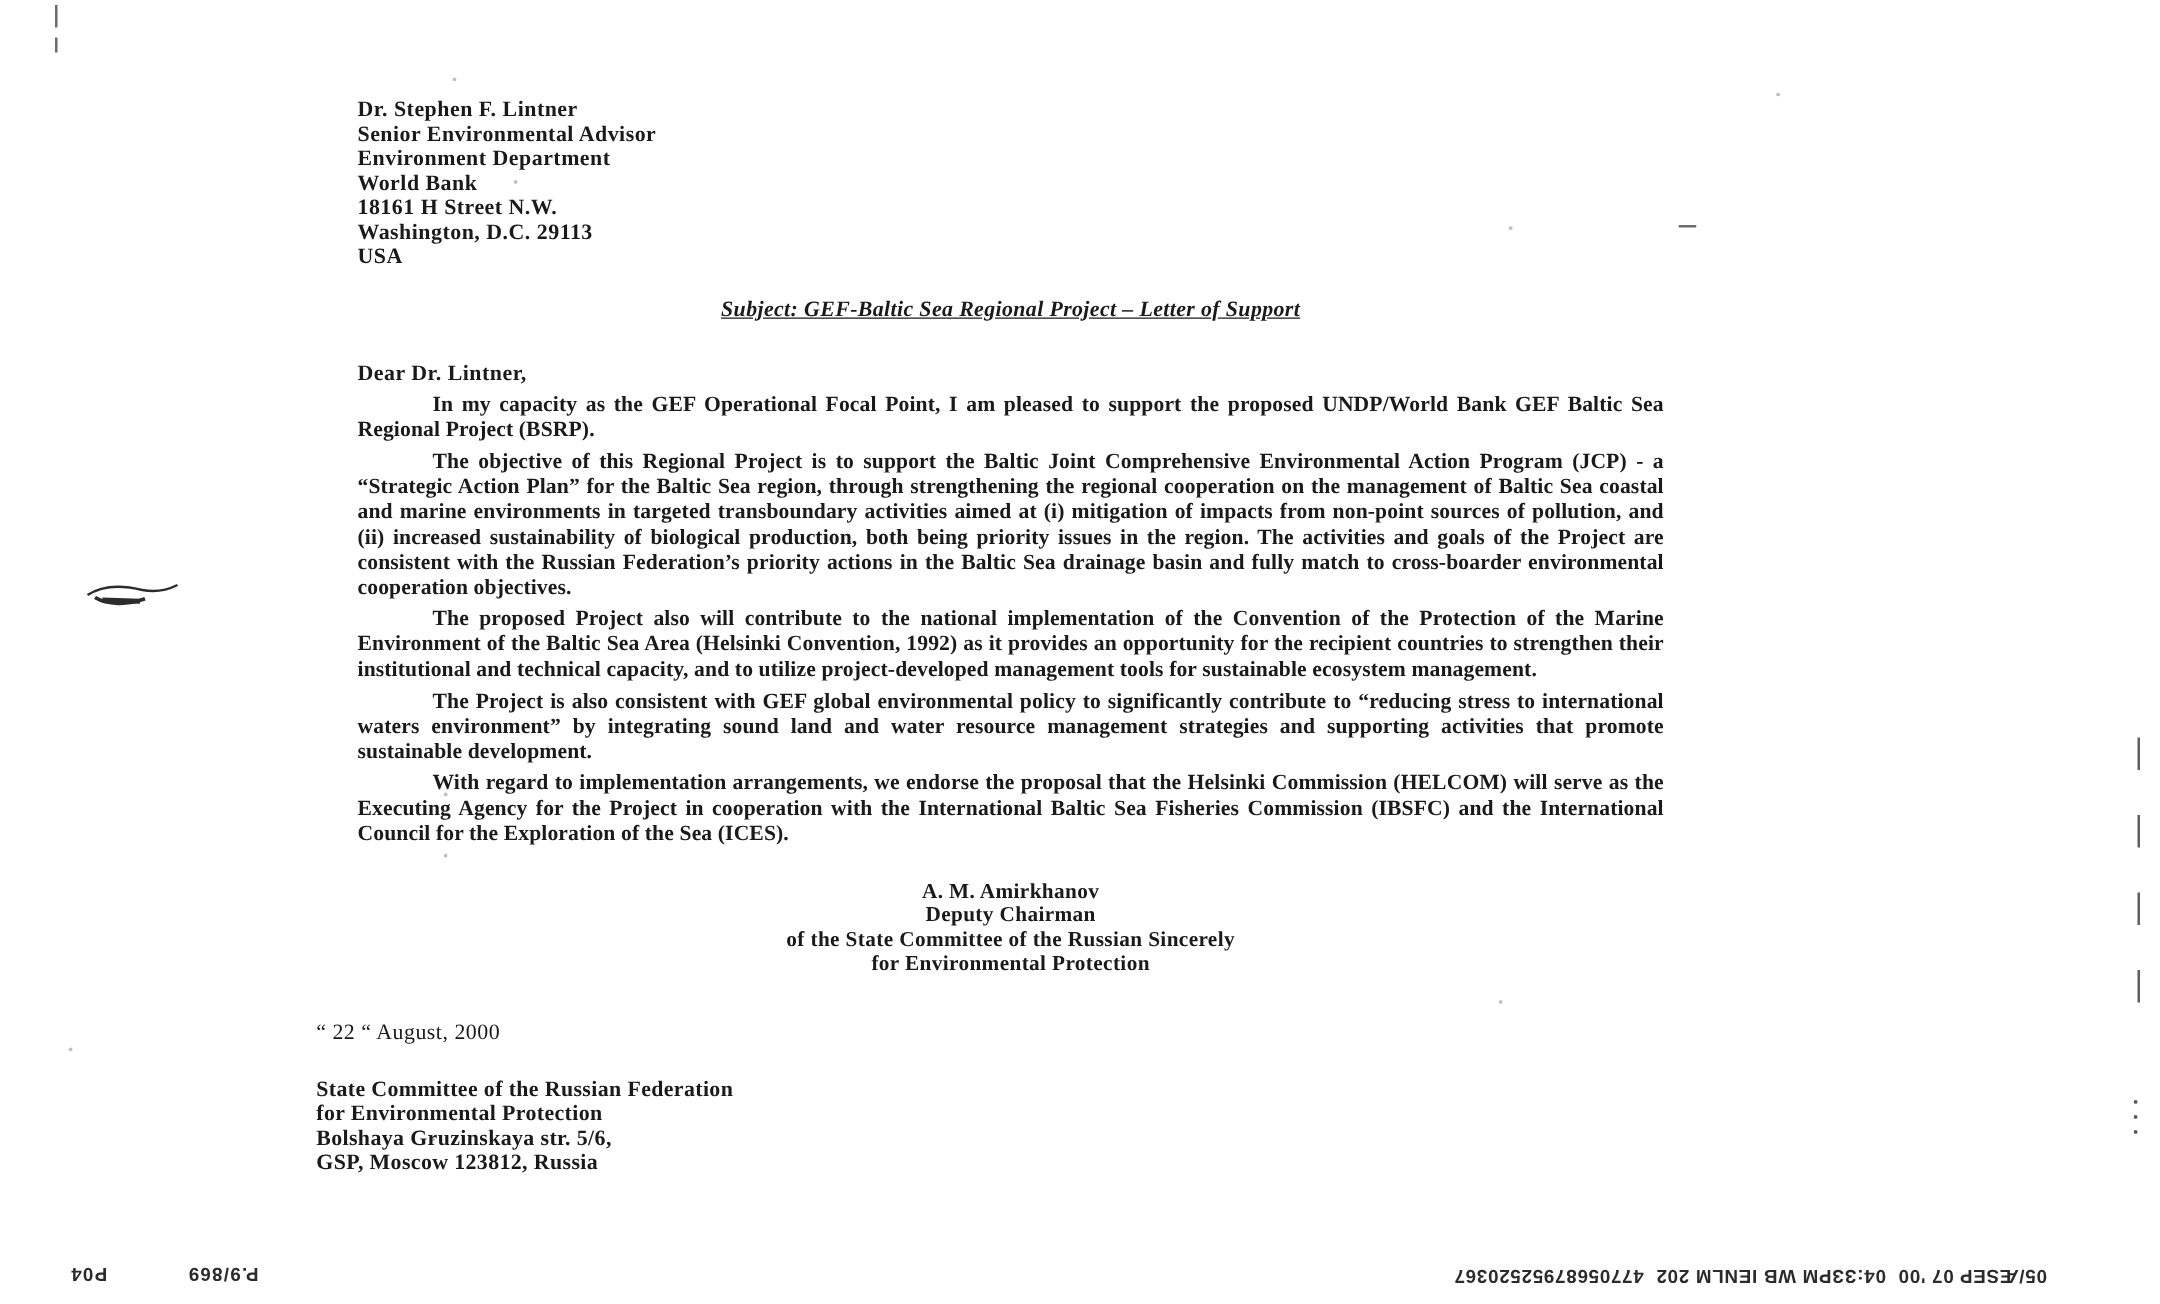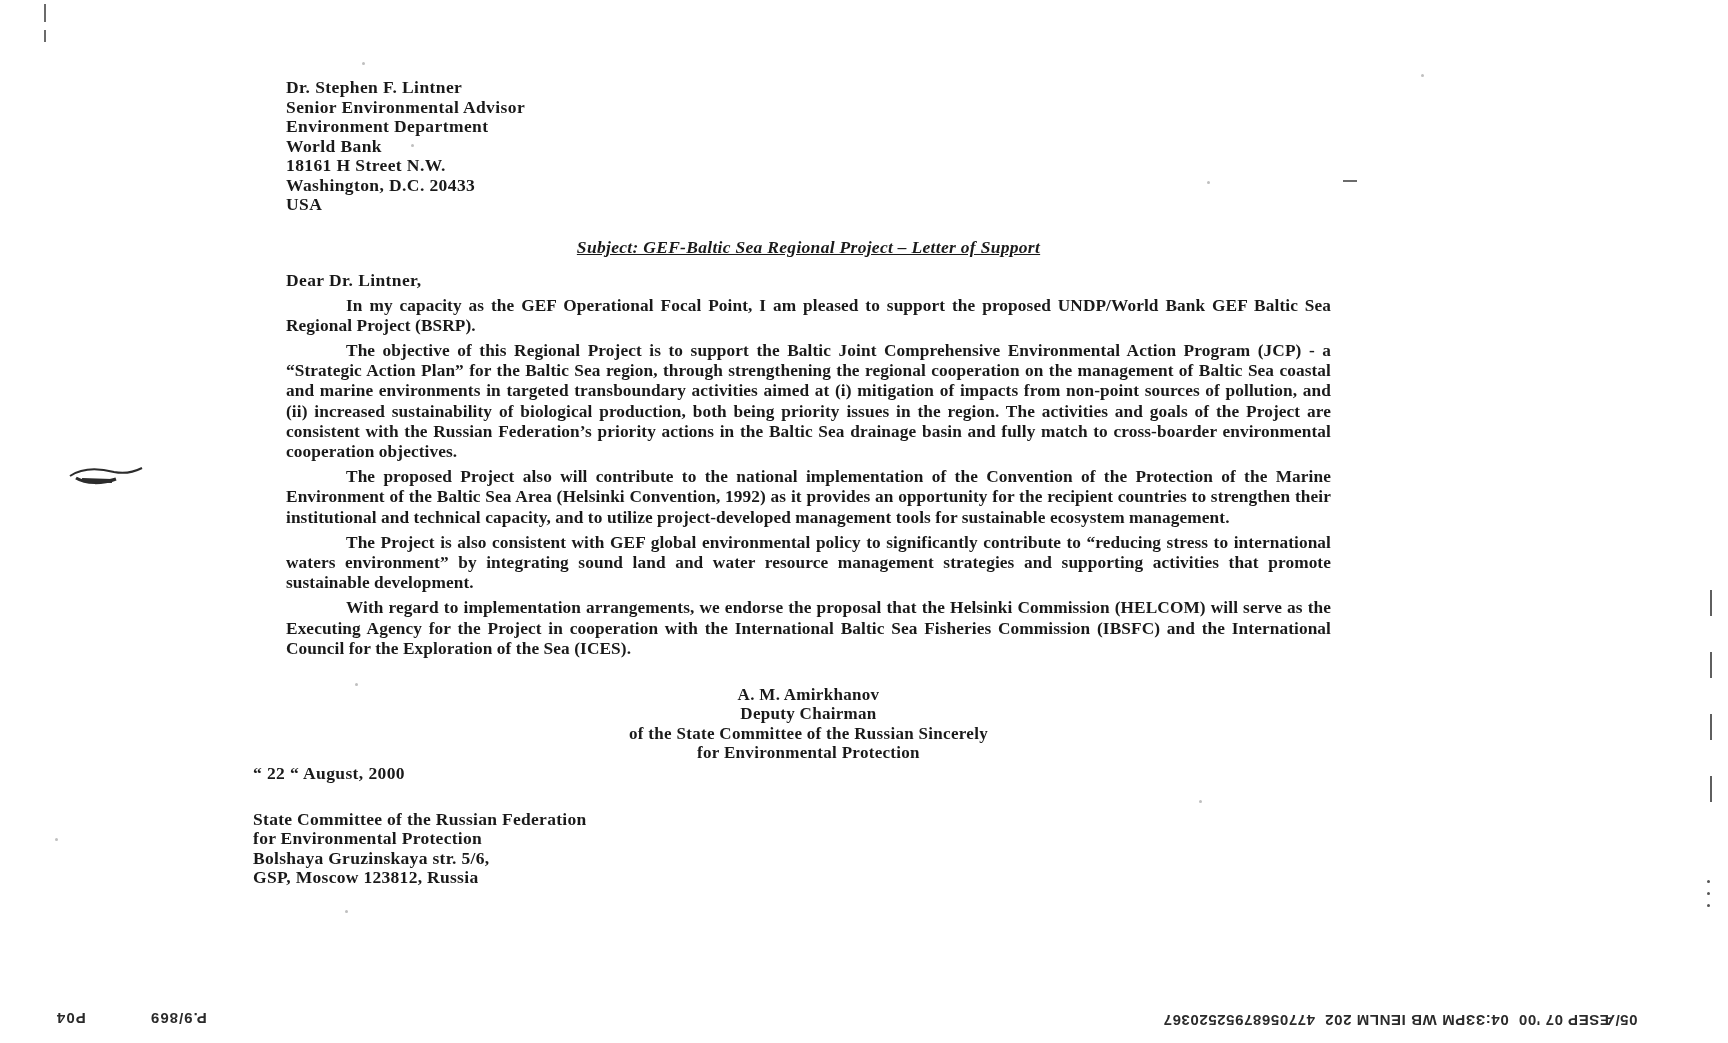"Dr. Stephen F. Lintner" div.addr { text: 20433 -> 29113 }
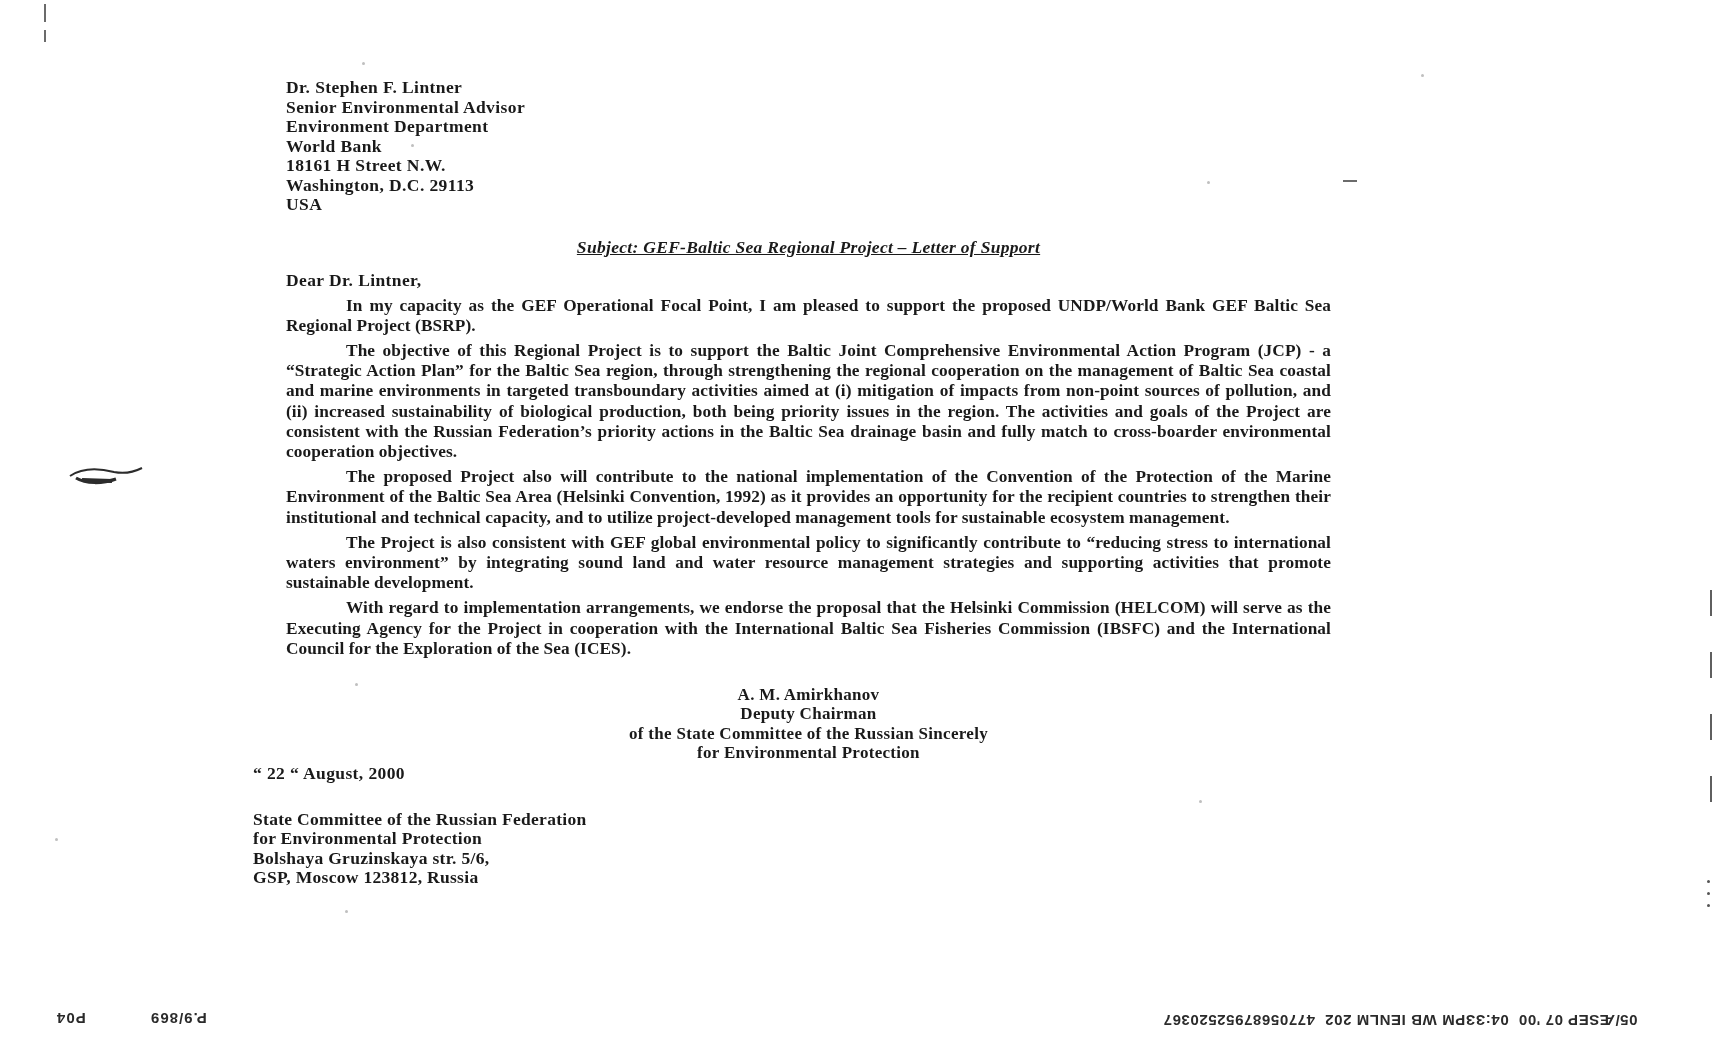"Dear Dr. Lintner," .salutation { margin-top: 12px -> 30px }
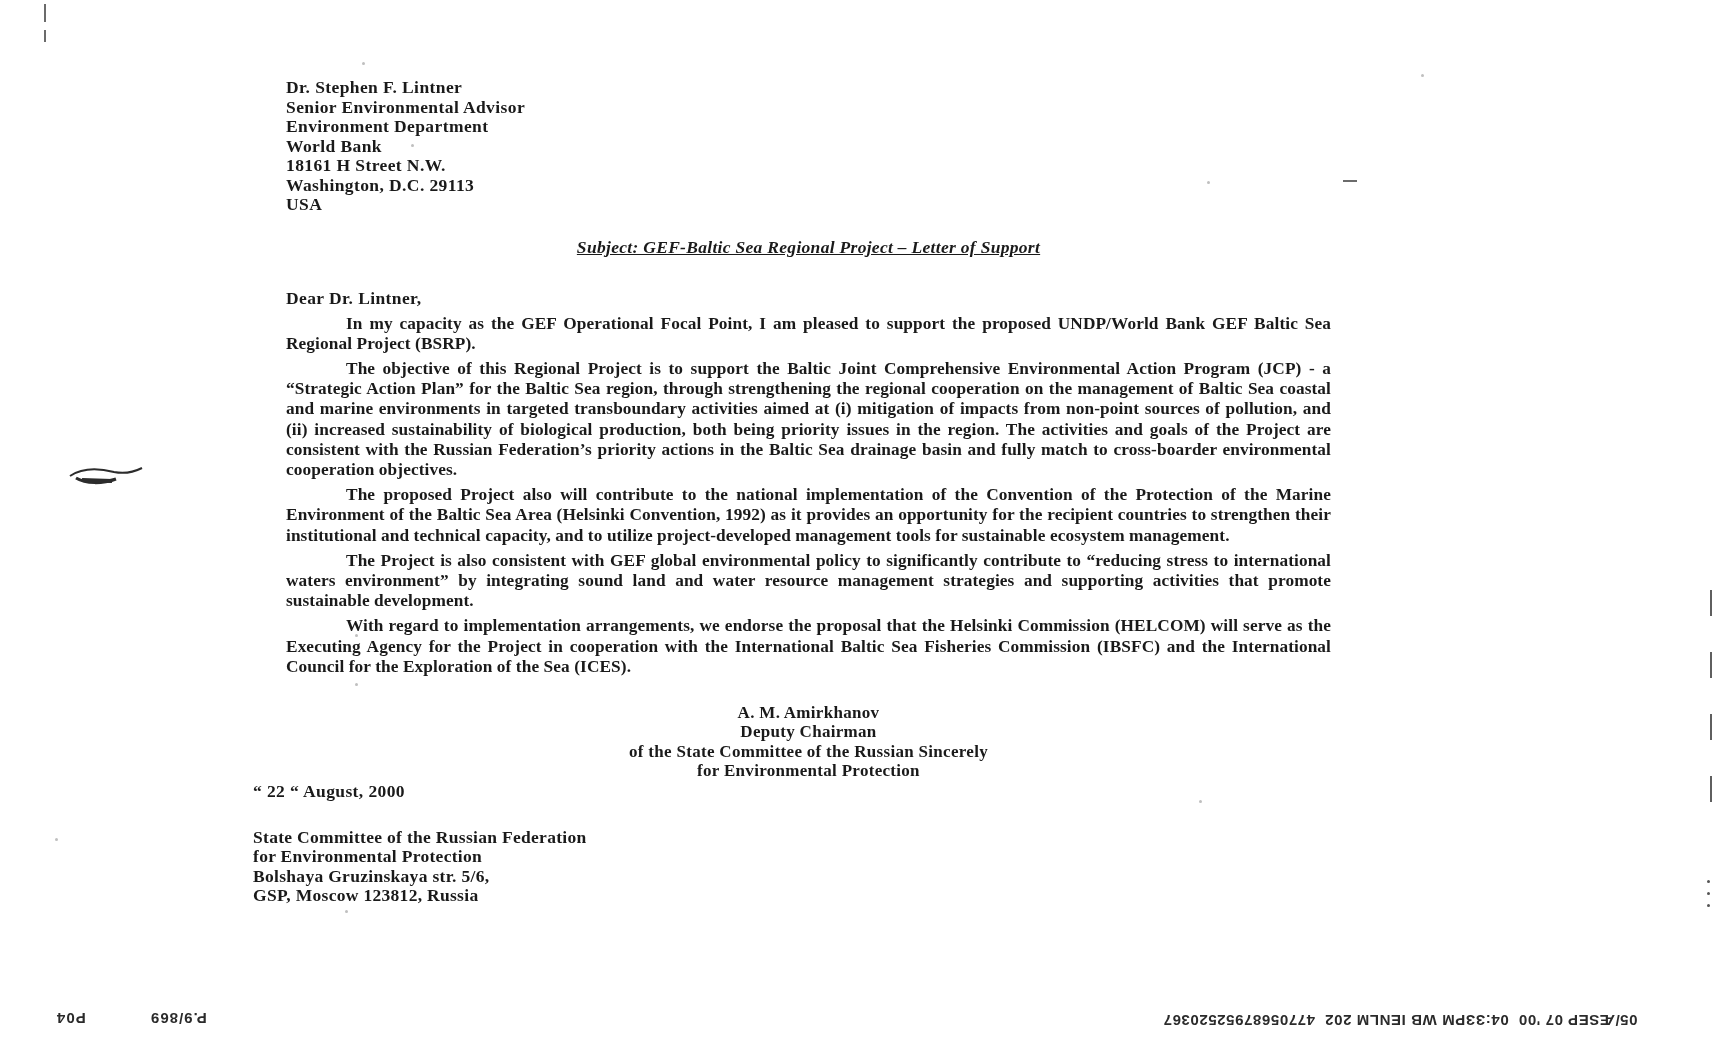"“ 22 “ August, 2000" .date-line { font-weight: 700 -> 400; margin-top: none -> 34px }
